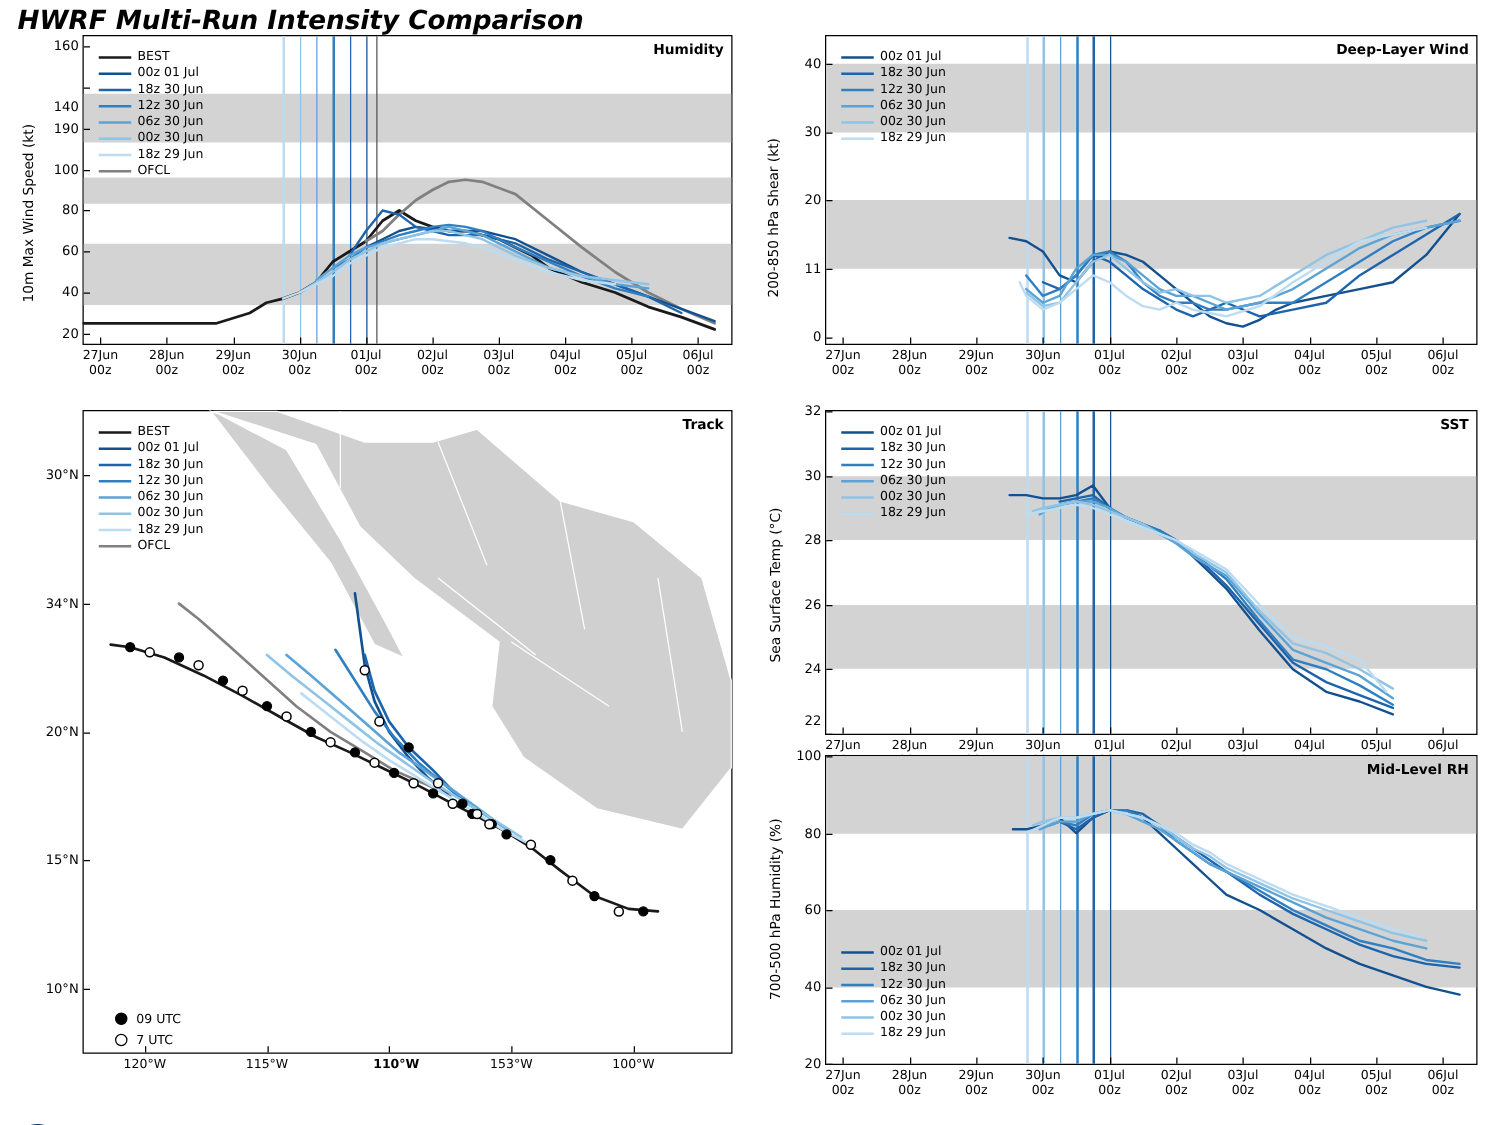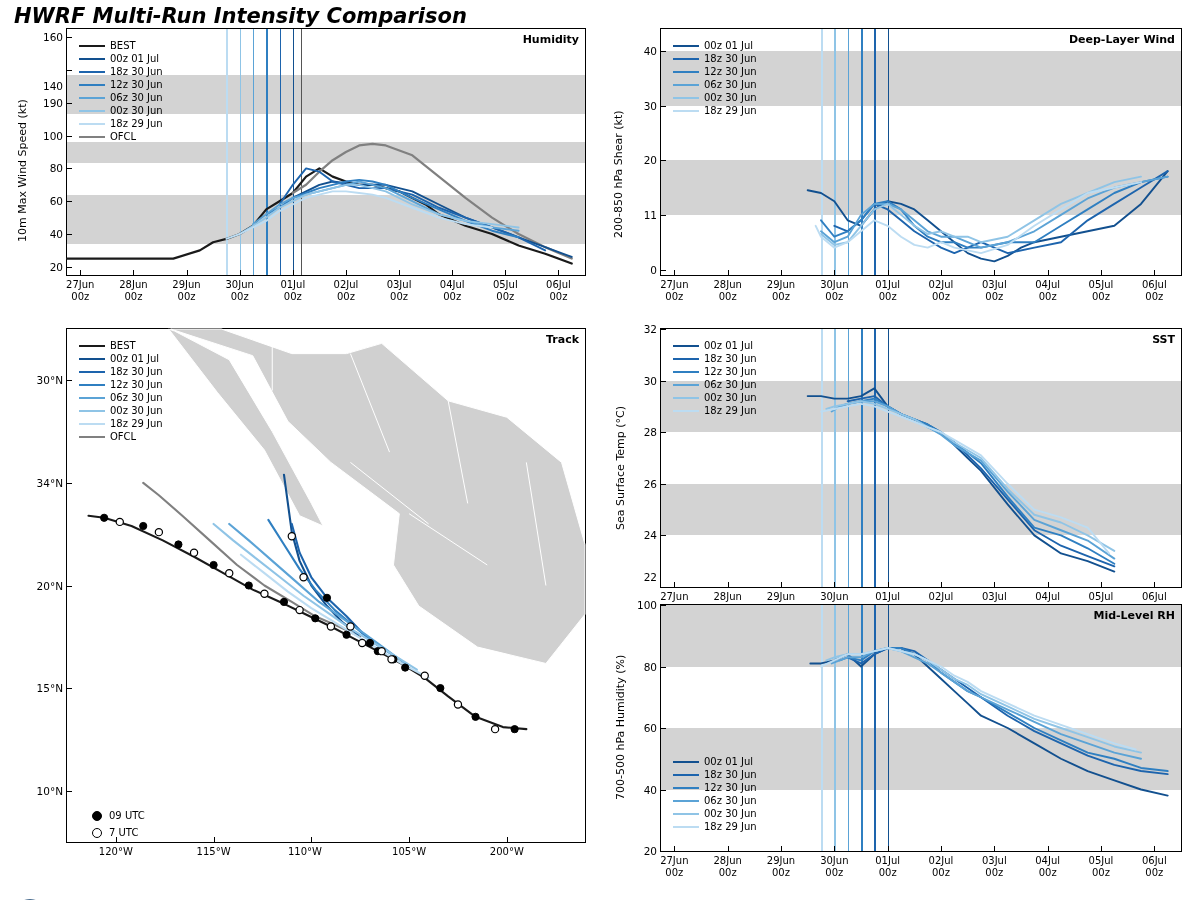"110°W" div.xtick { font-weight: none -> bold; left: 238px -> 250px }
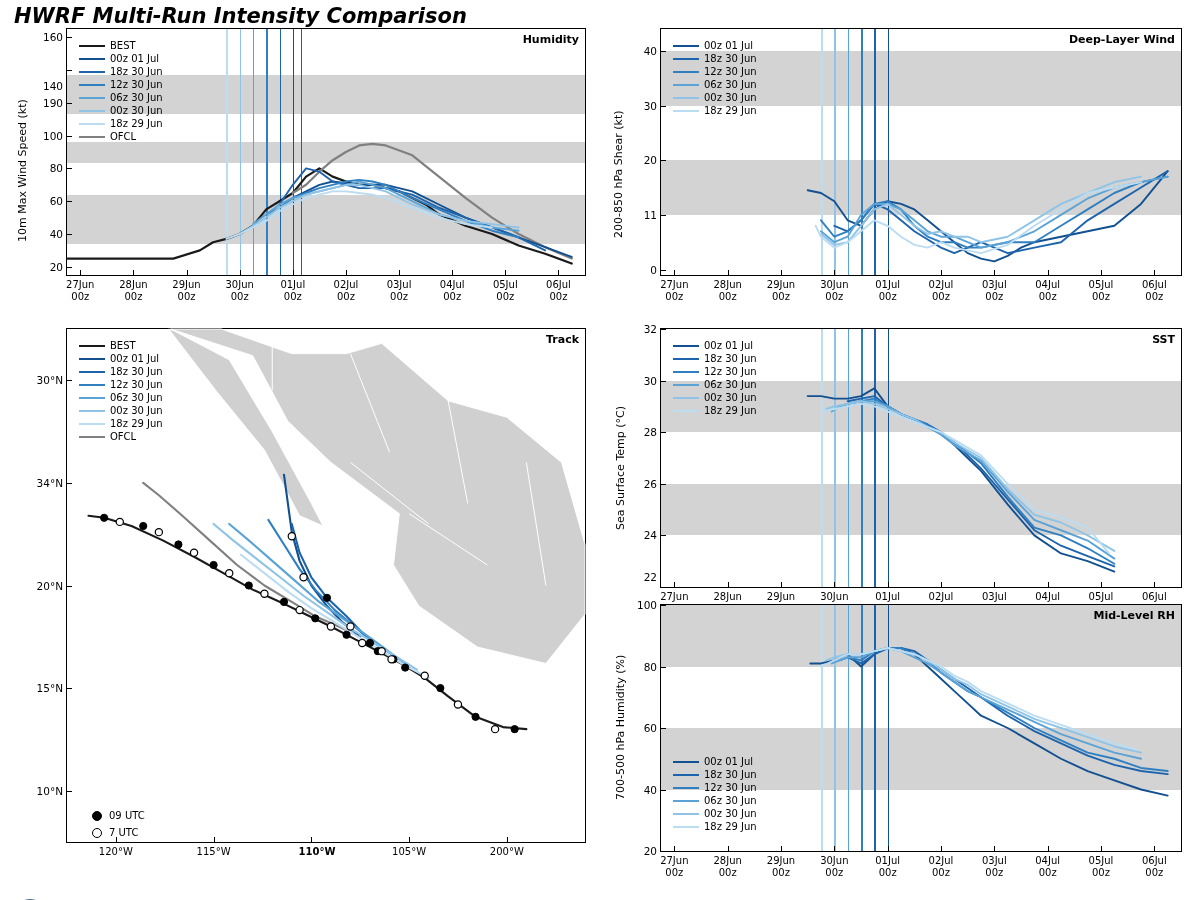"105°W" div.xtick { text: 105 -> 153 }
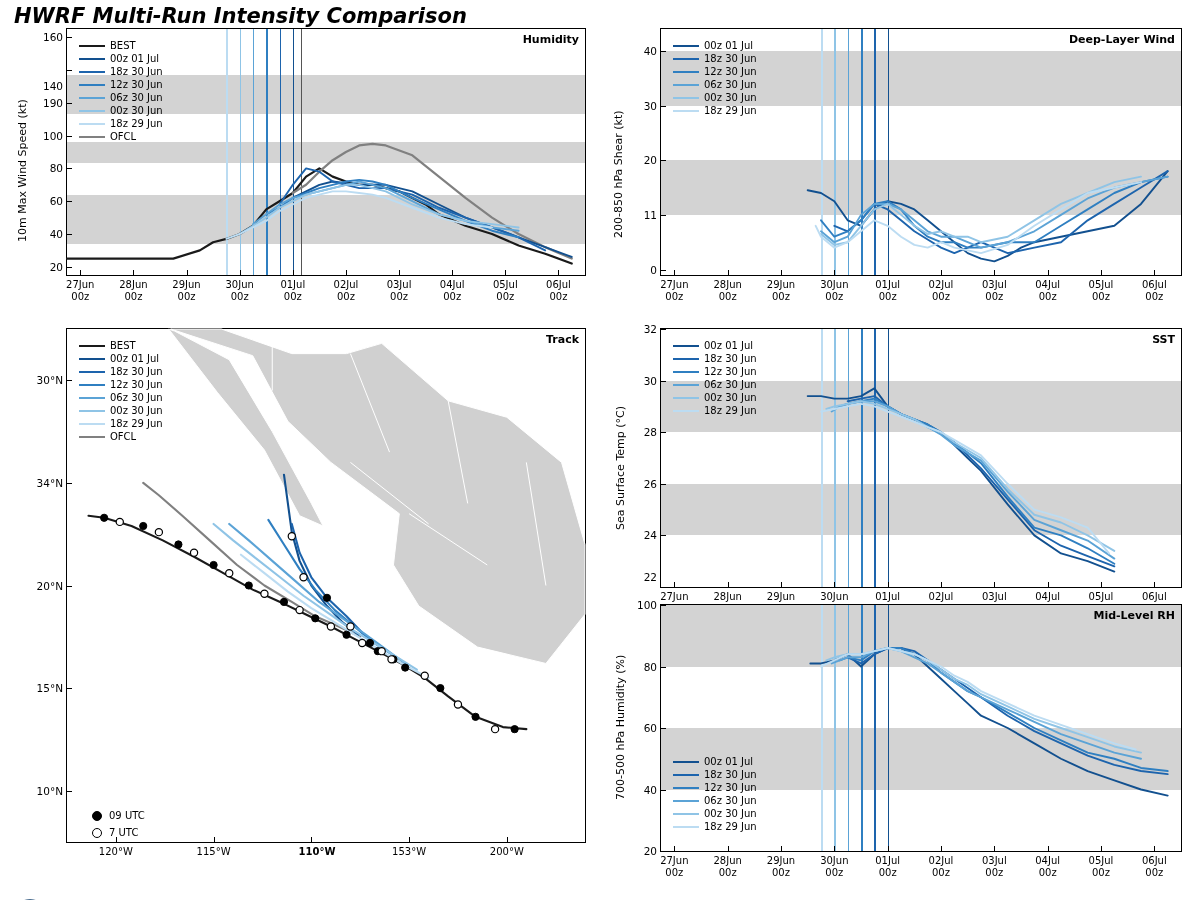"200°W" div.xtick { text: 200 -> 100 }
